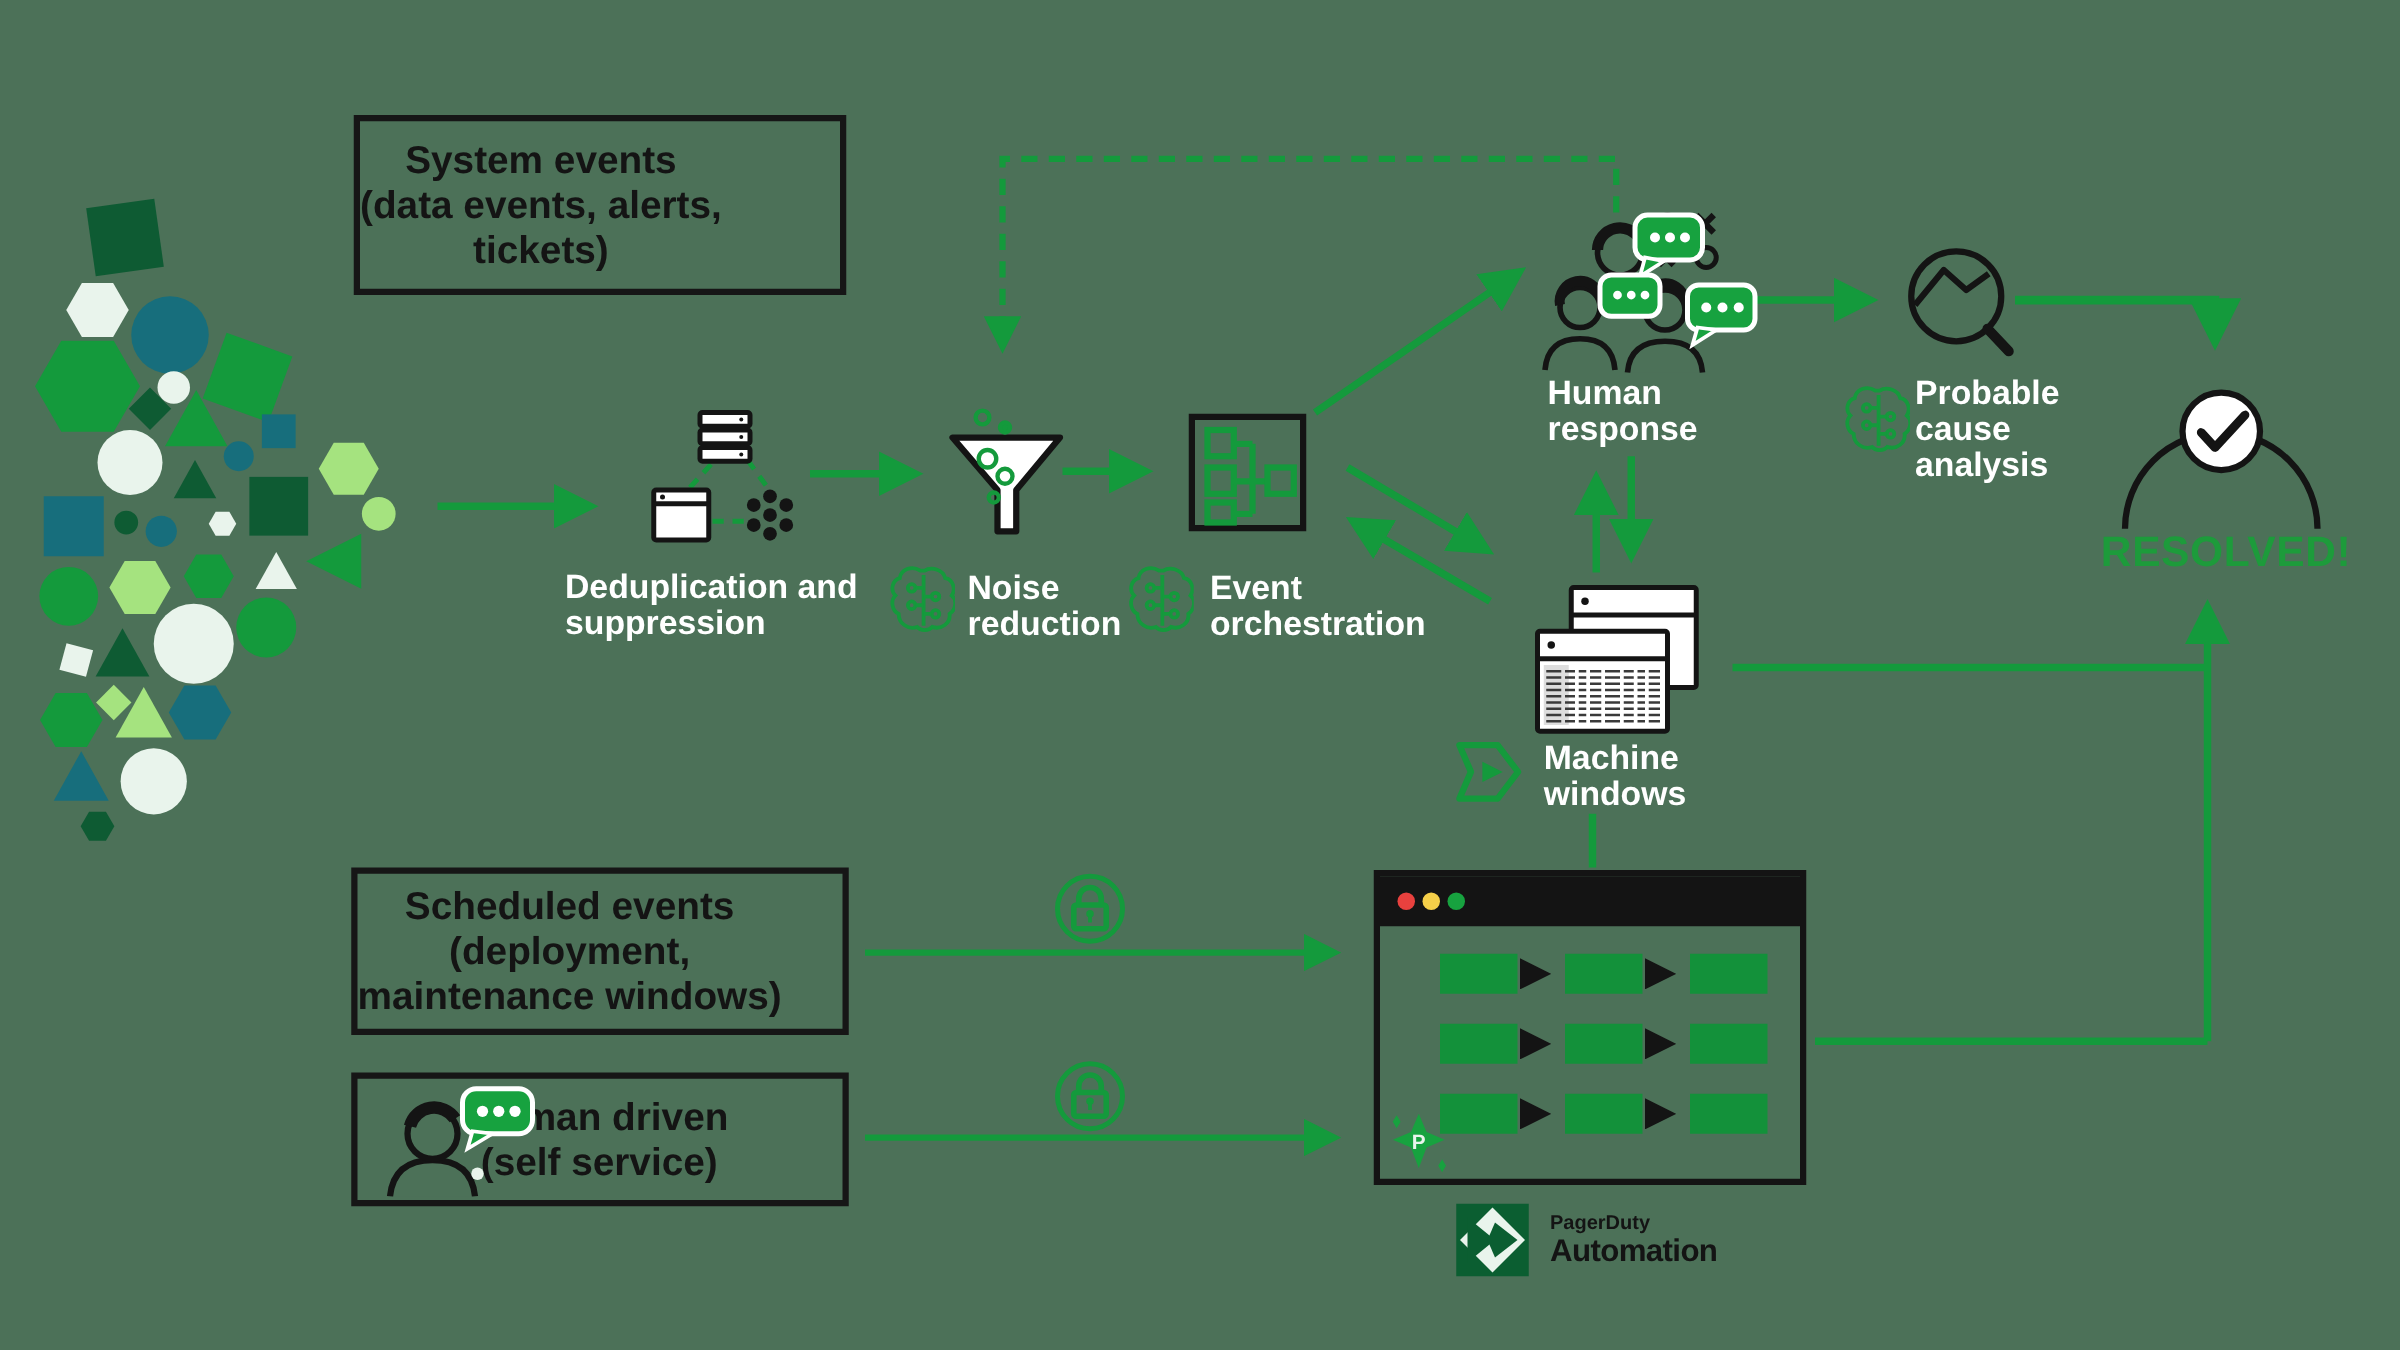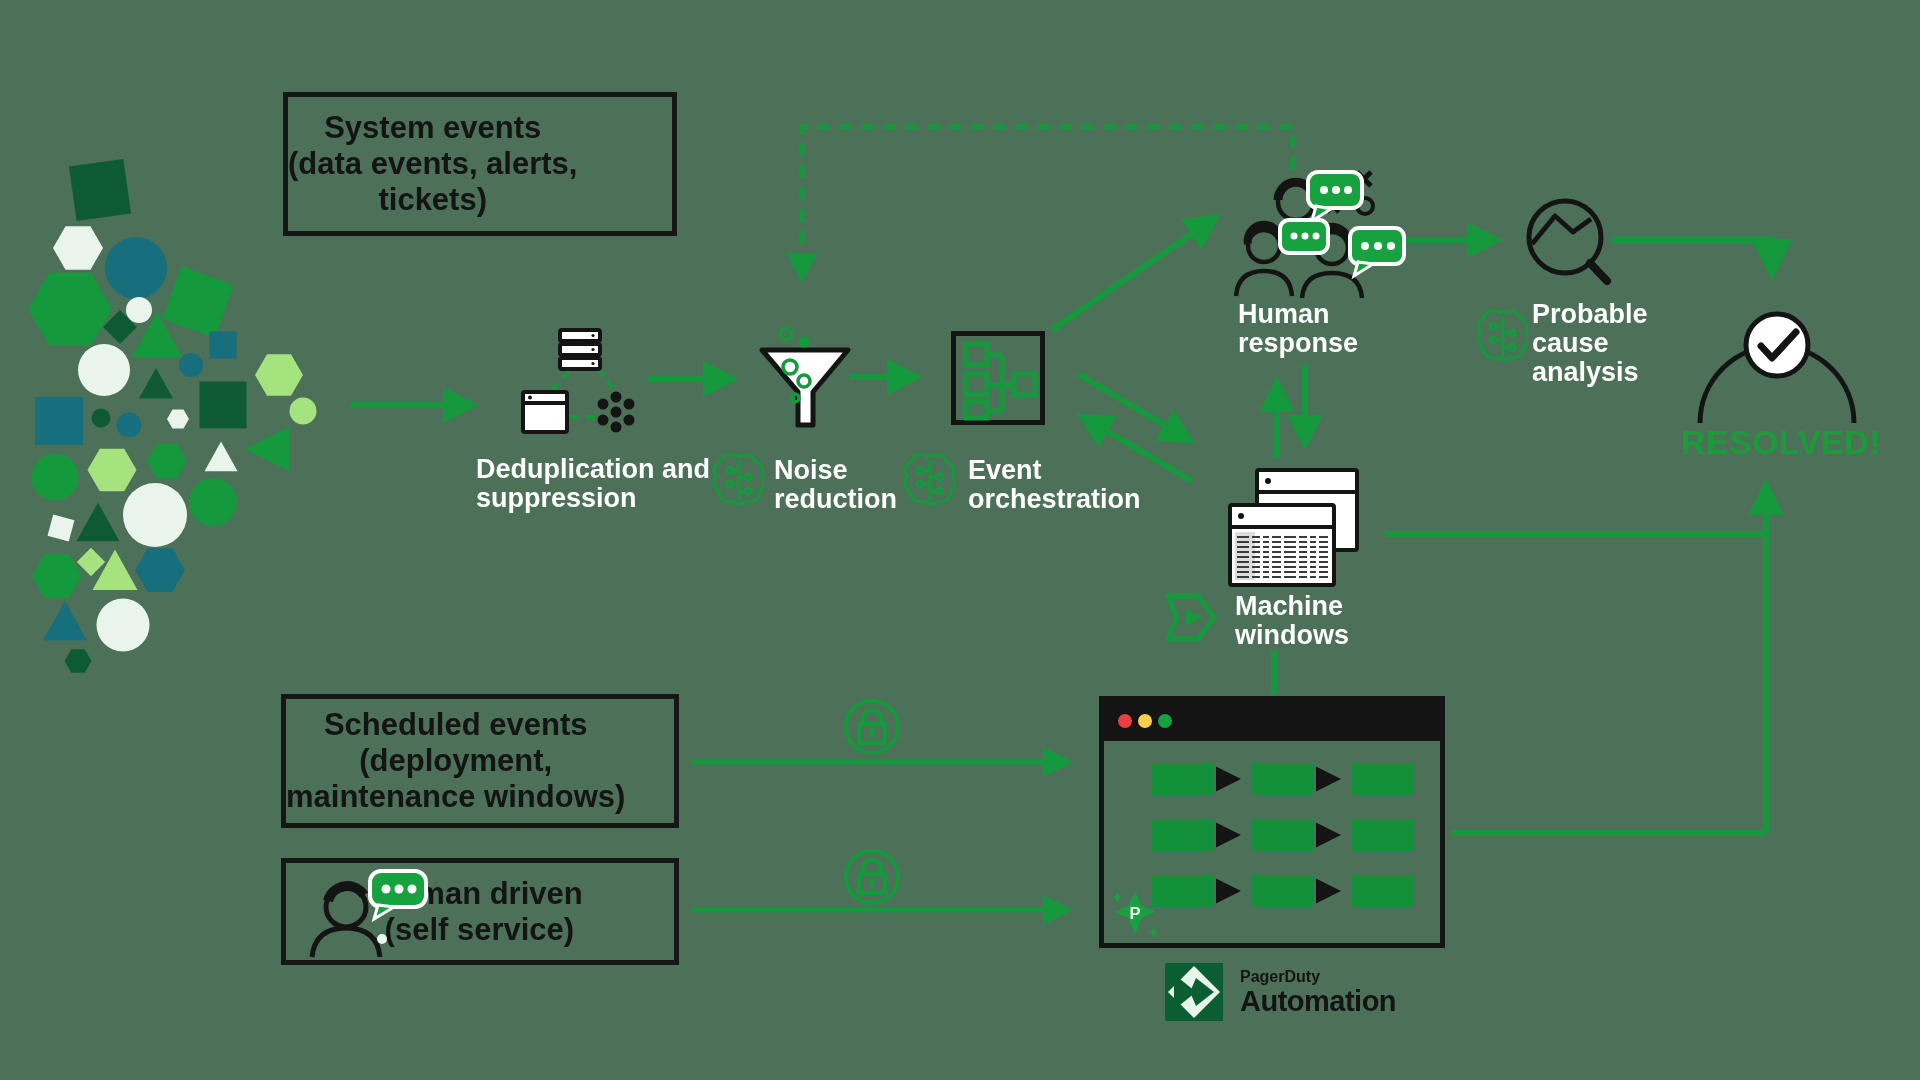"Deduplication and" div.lbl { left: 476px -> 452px }
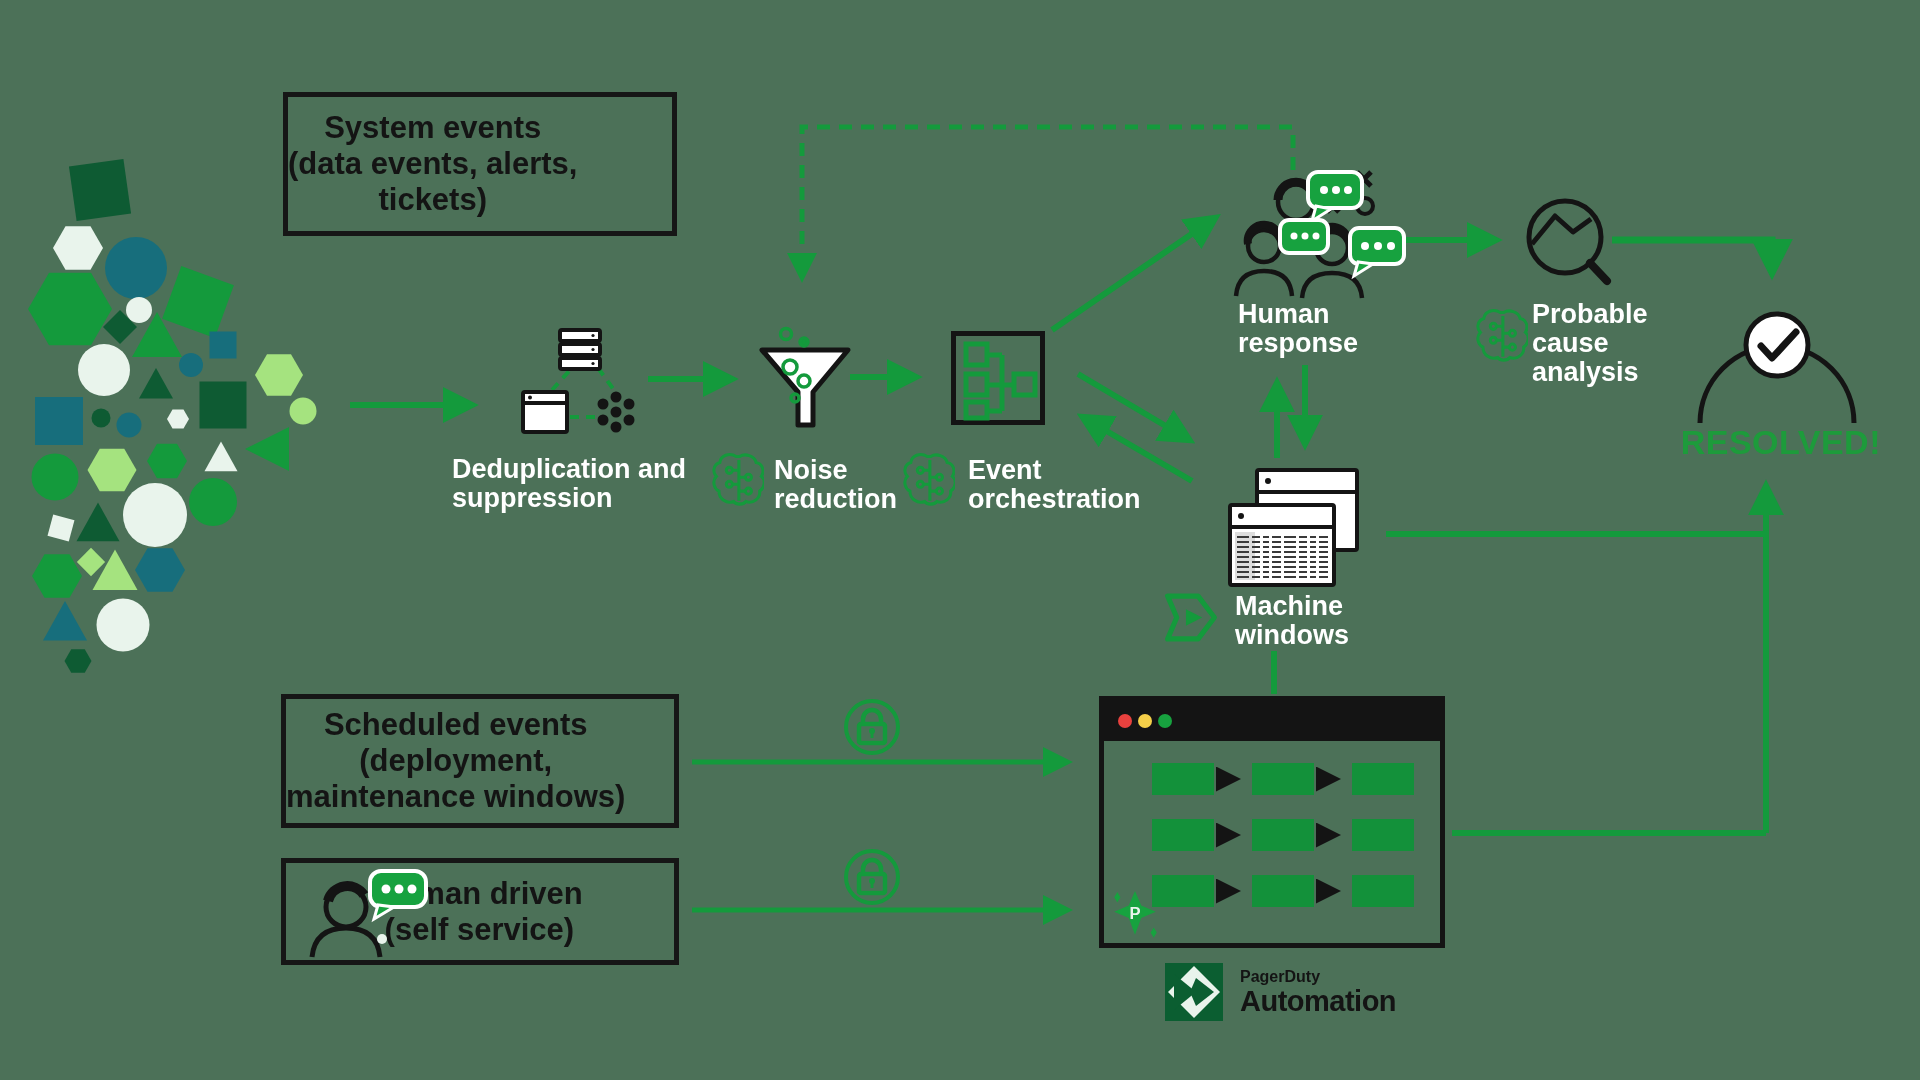"Automation" .logo .t2 { font-size: 29px -> 25px }
